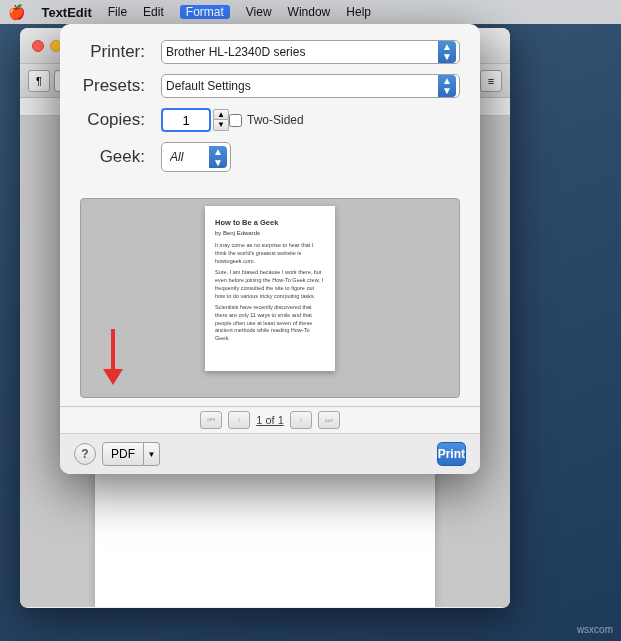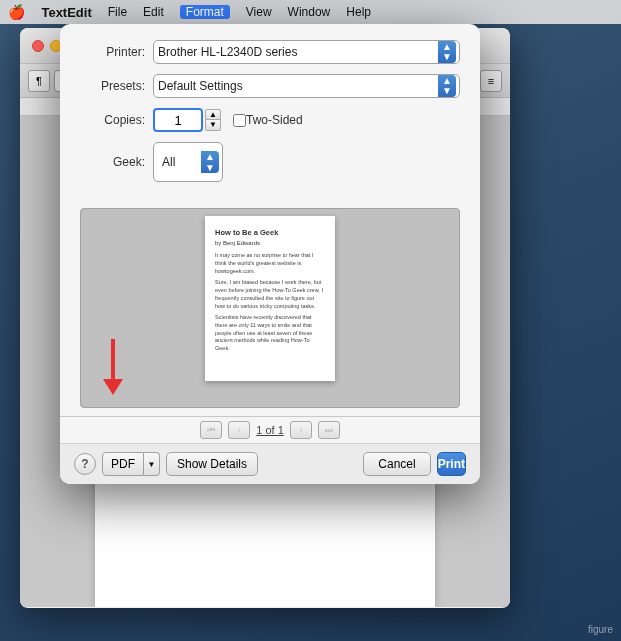"Printer:" .print-label { font-size: 12px -> 17px; margin-right: 8px -> 16px }
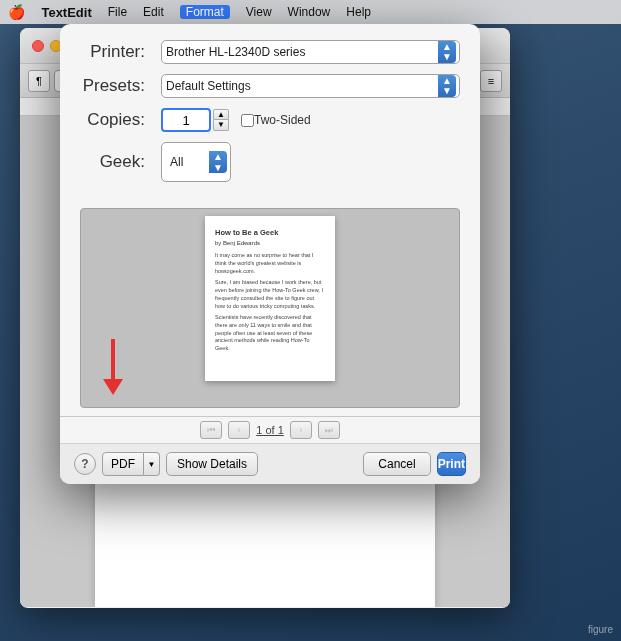"Two-Sided" .two-sided-wrap { gap: none -> 5px; margin-left: 12px -> 0 }
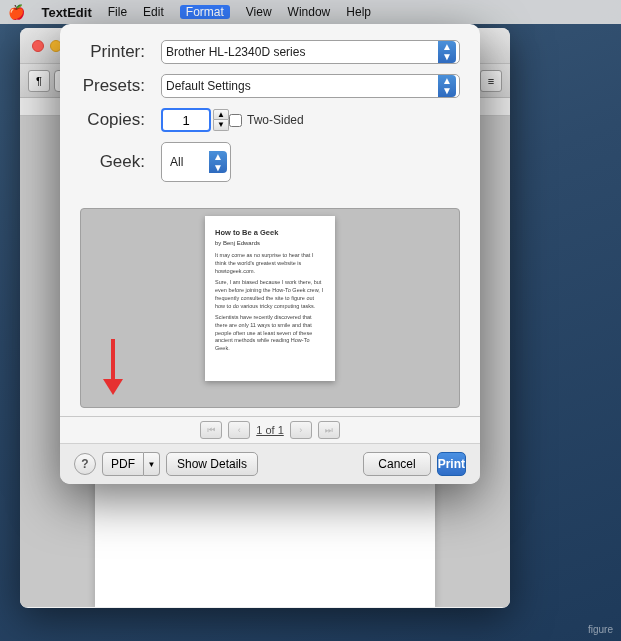"All" .pages-select { font-style: none -> italic; height: 40px -> 30px }
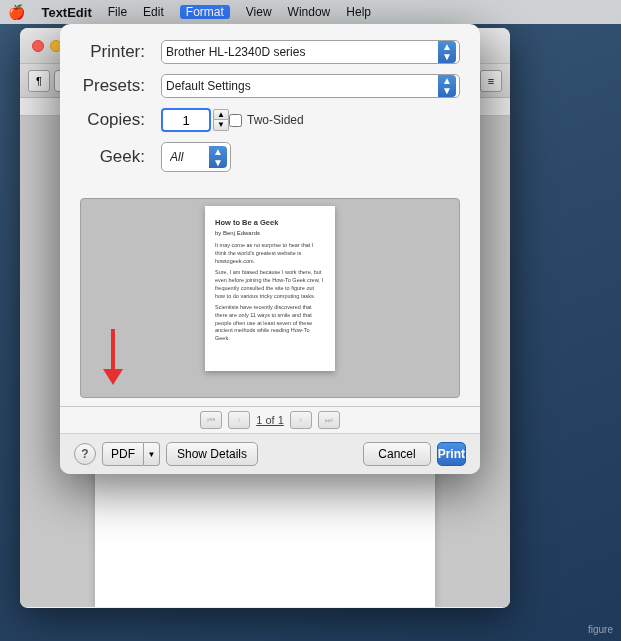"Show Details" button.show-details-btn { html: <button>Show Details</button> -> none }
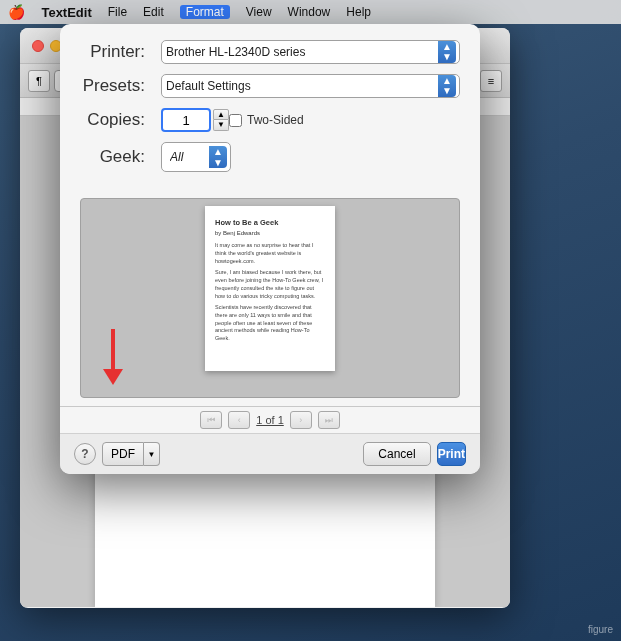"Cancel" button.cancel-btn { html: <button>Cancel</button> -> none }
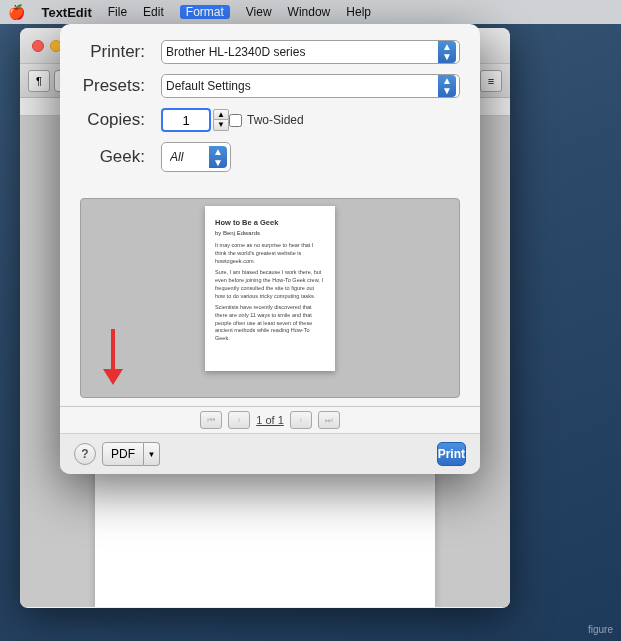"figure" div.watermark { text: figure -> wsxcom }
